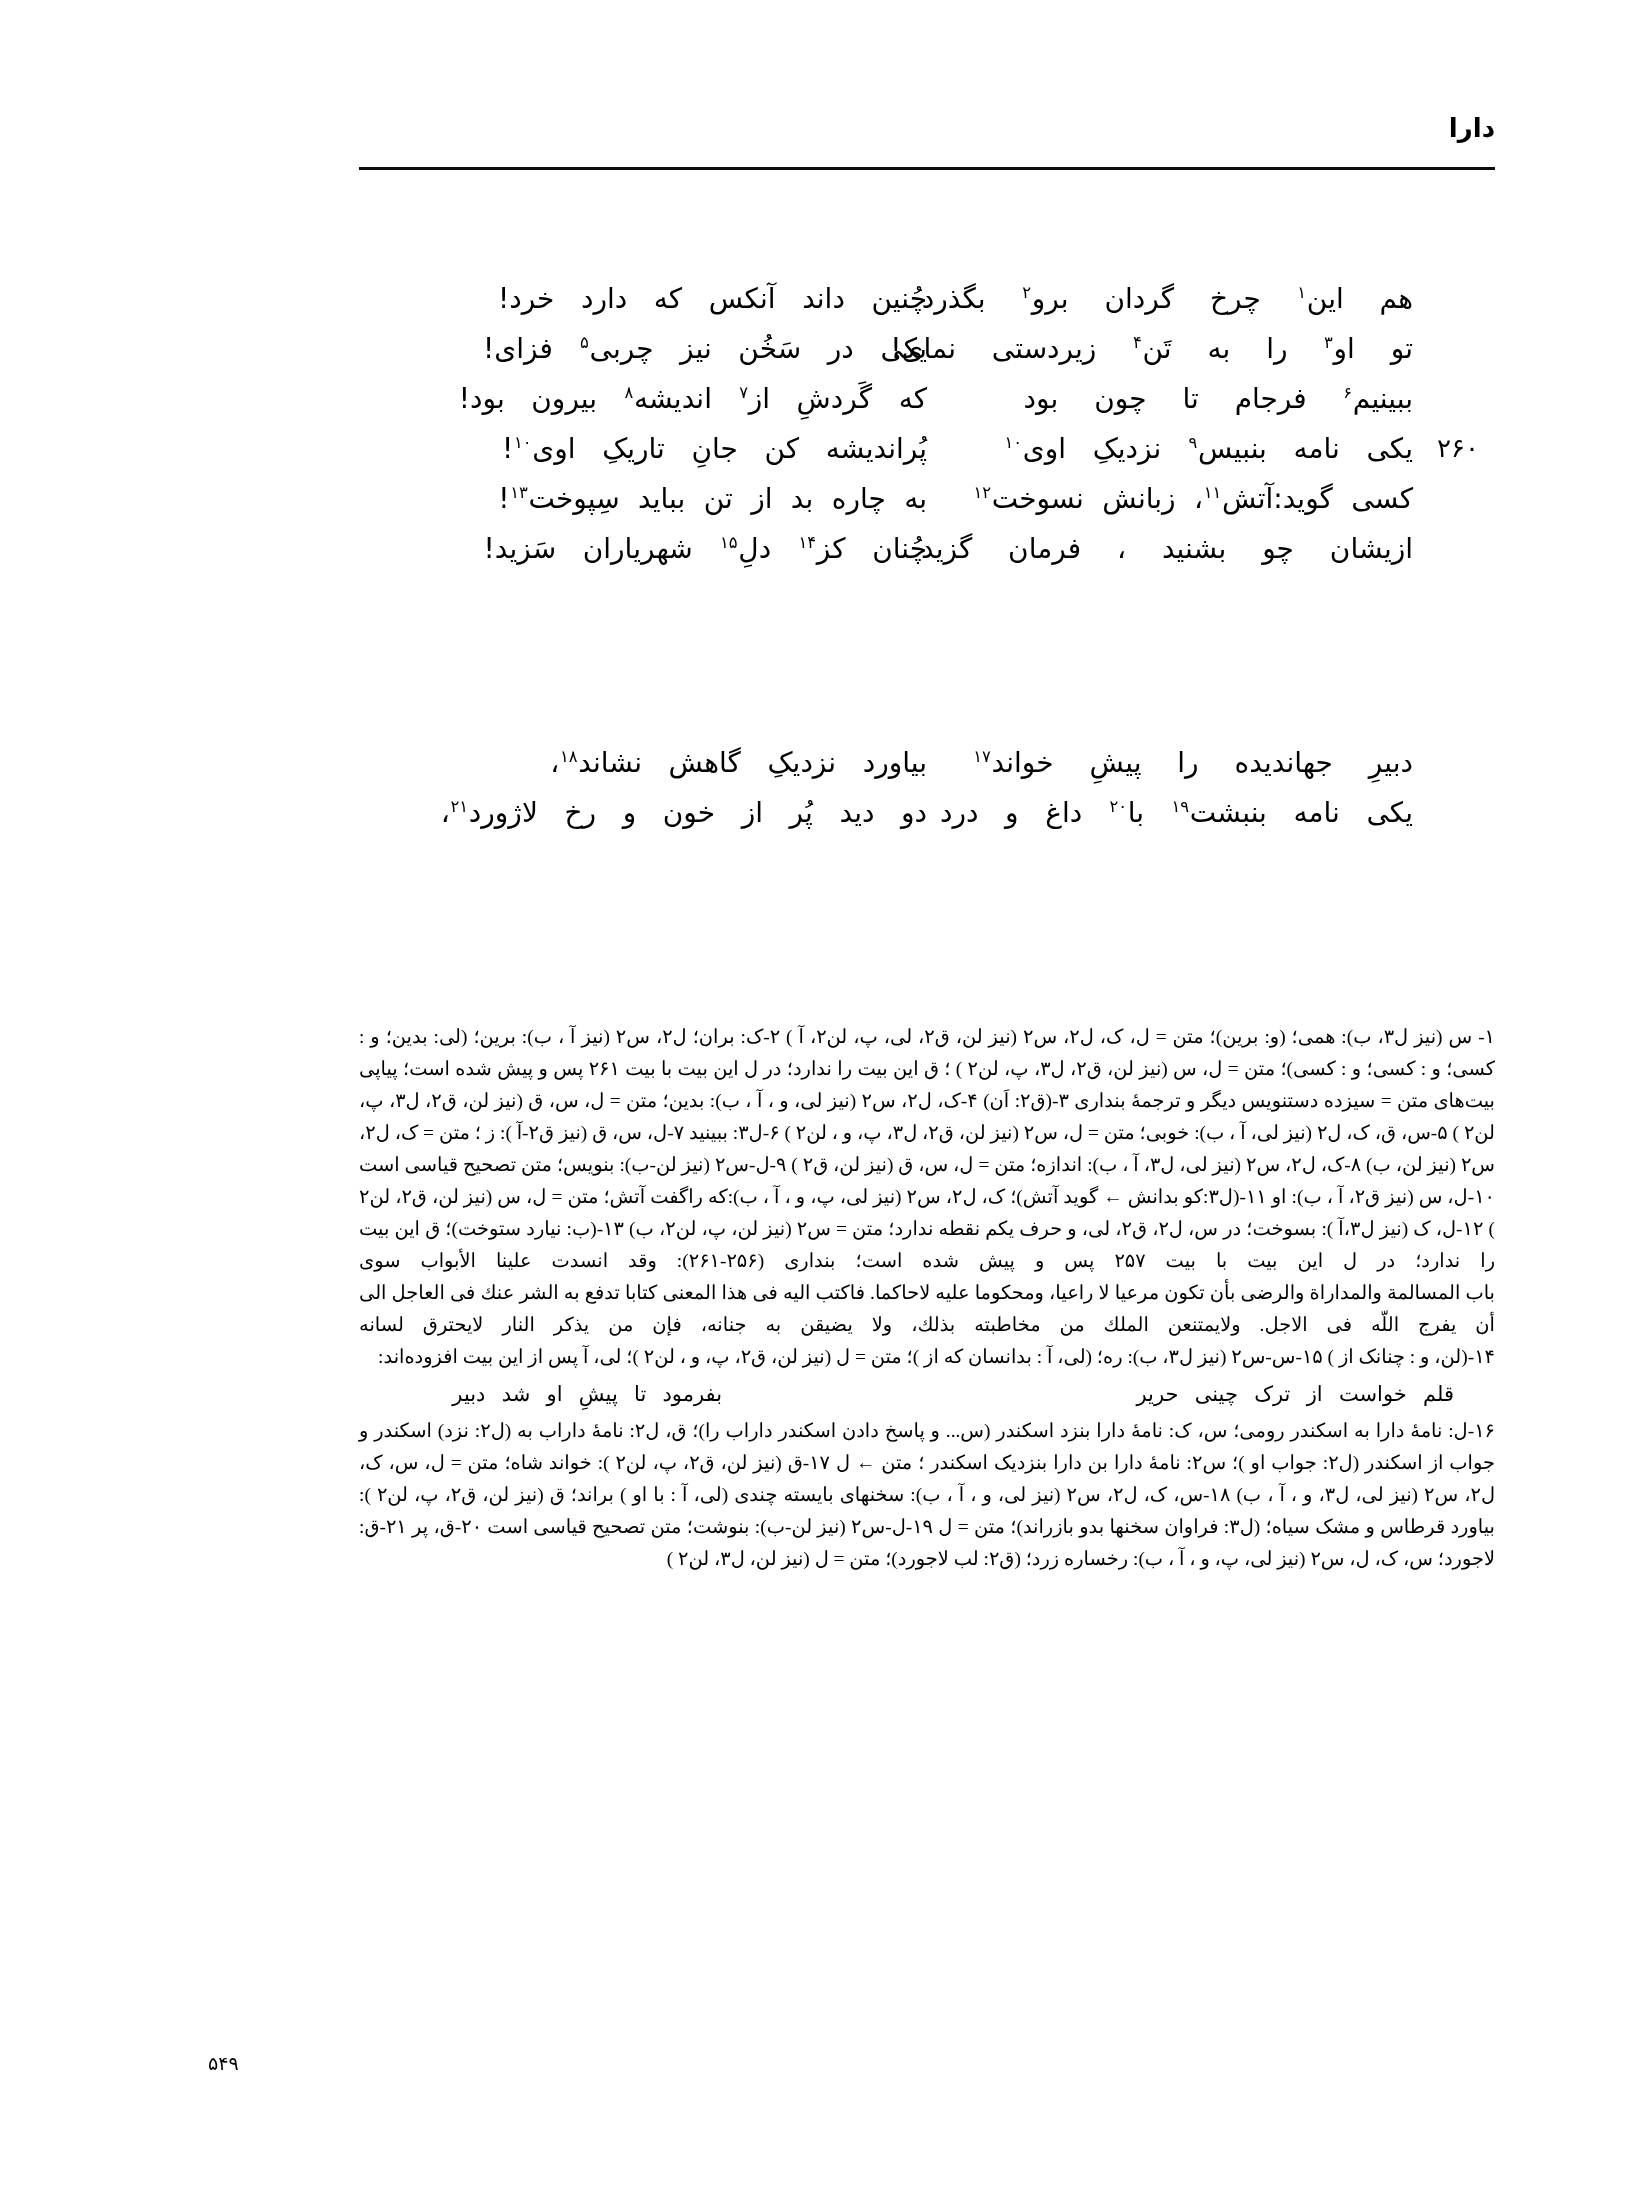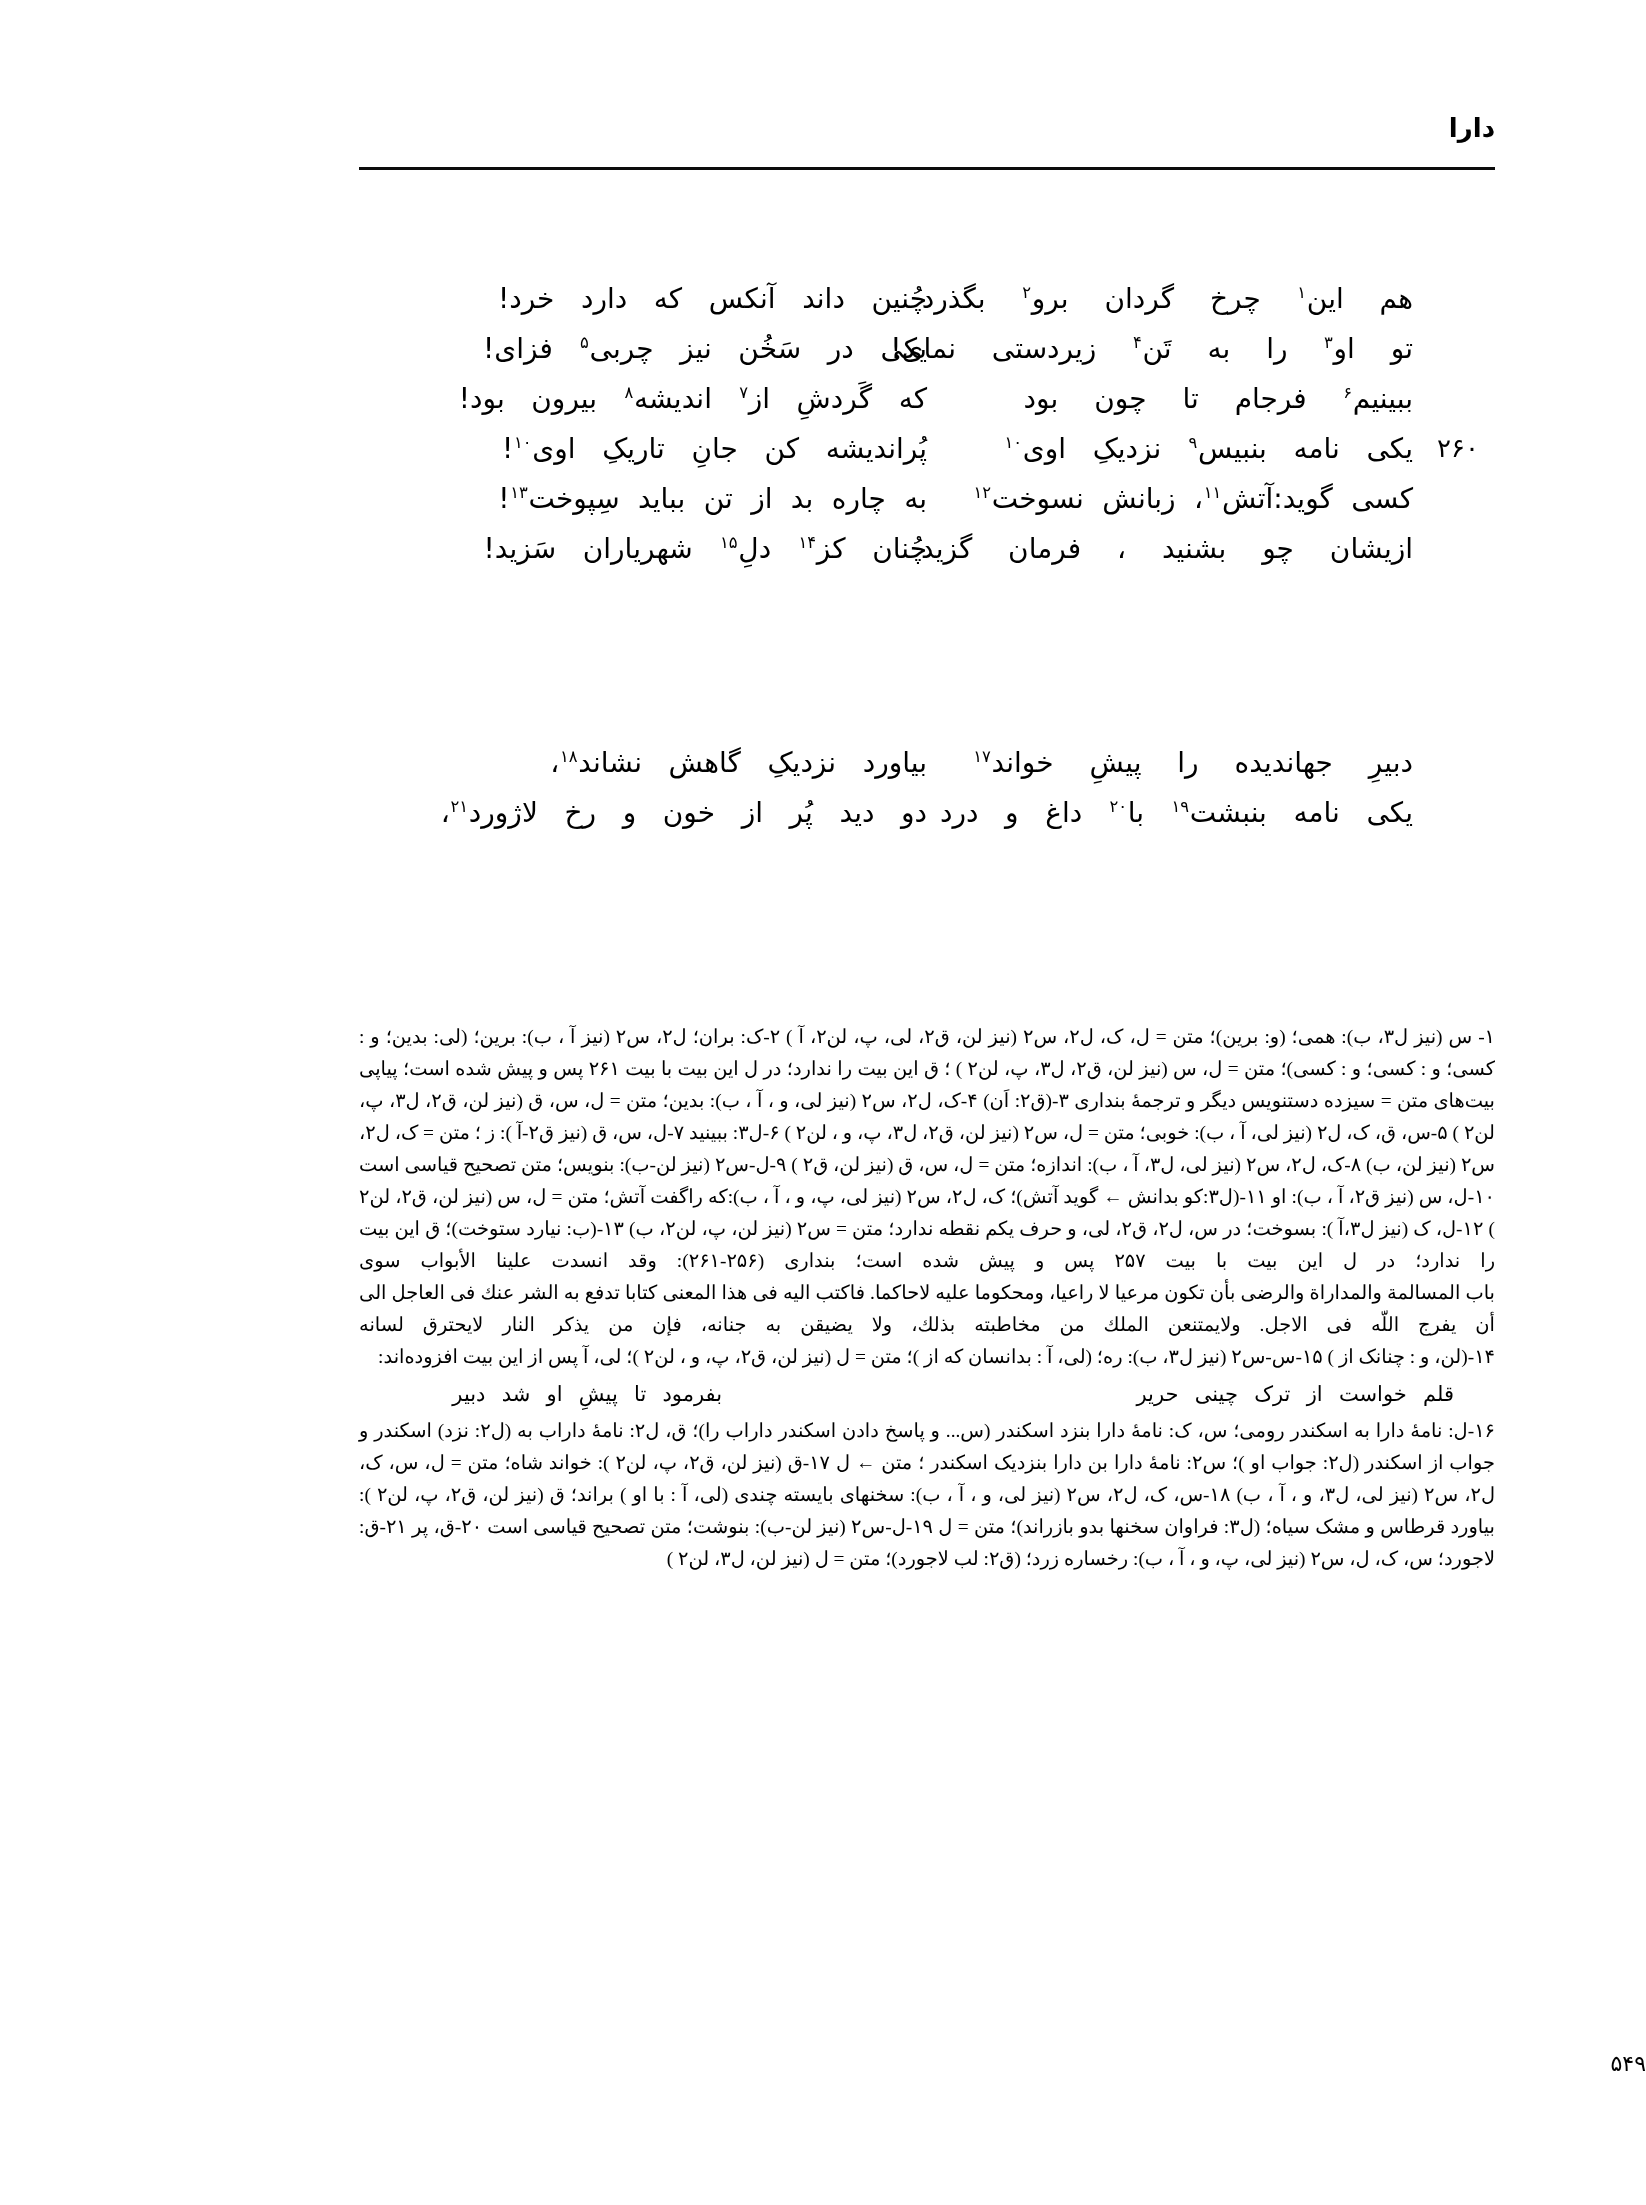"۵۴۹" .page-number { font-size: 22px -> 19px; text-align: right -> left }
